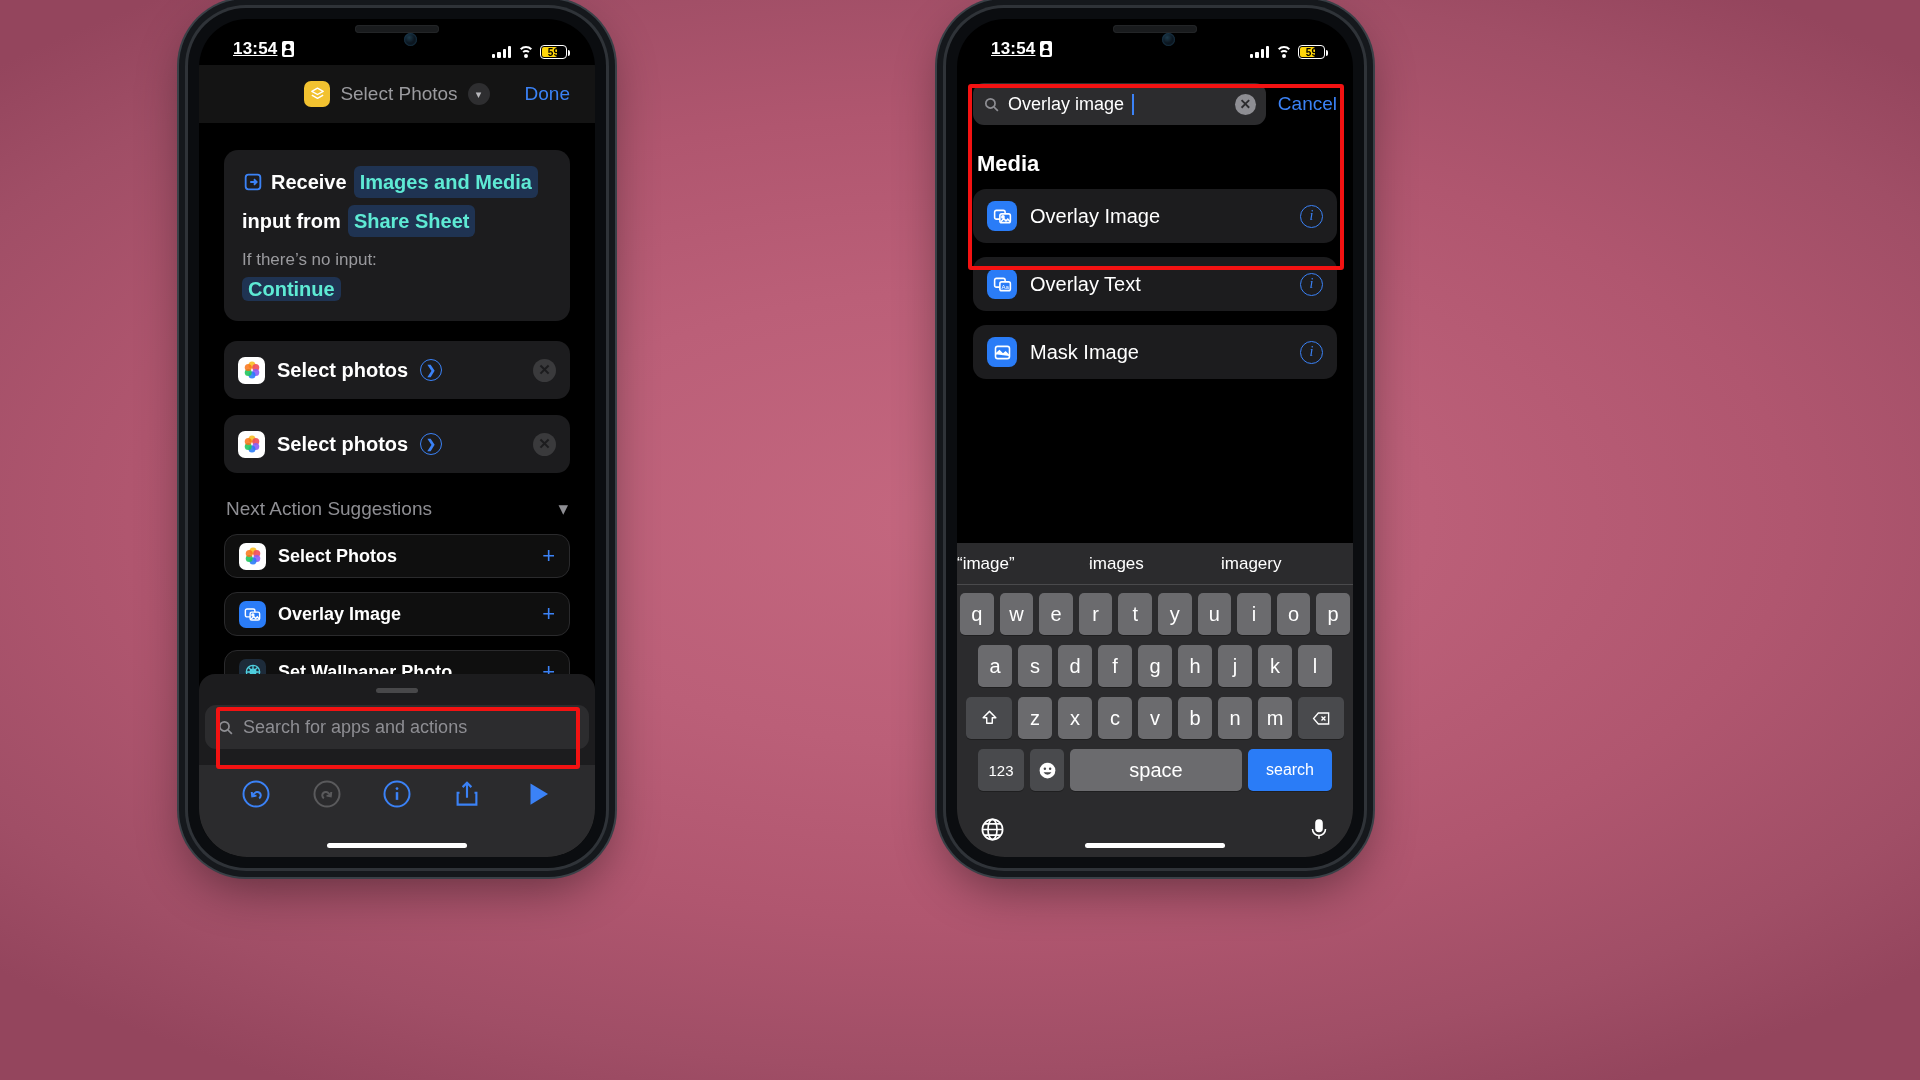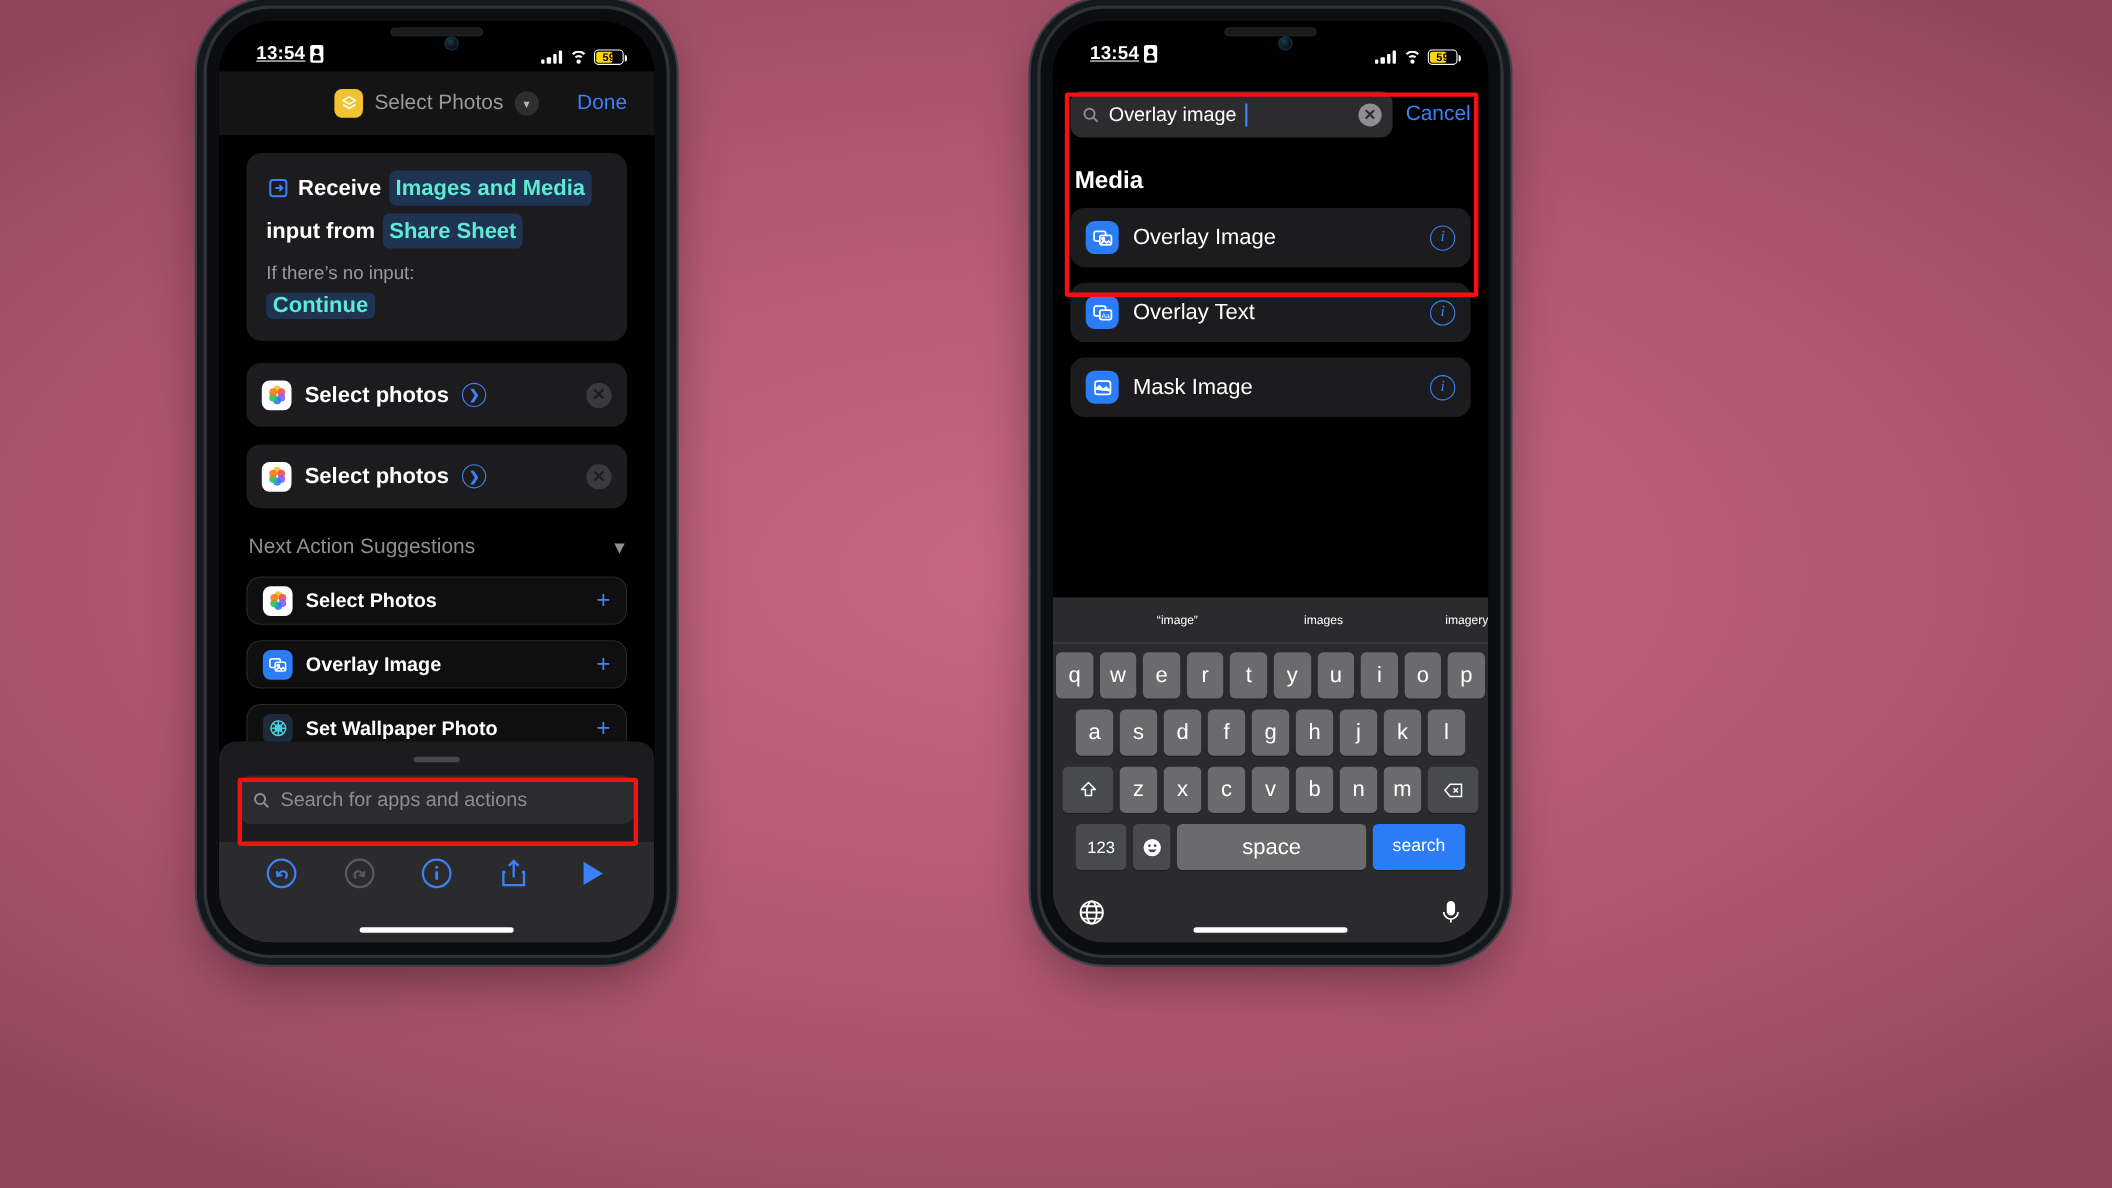"Receive" .l-body { padding: 16px 25px 0 -> 27px 25px 0 }
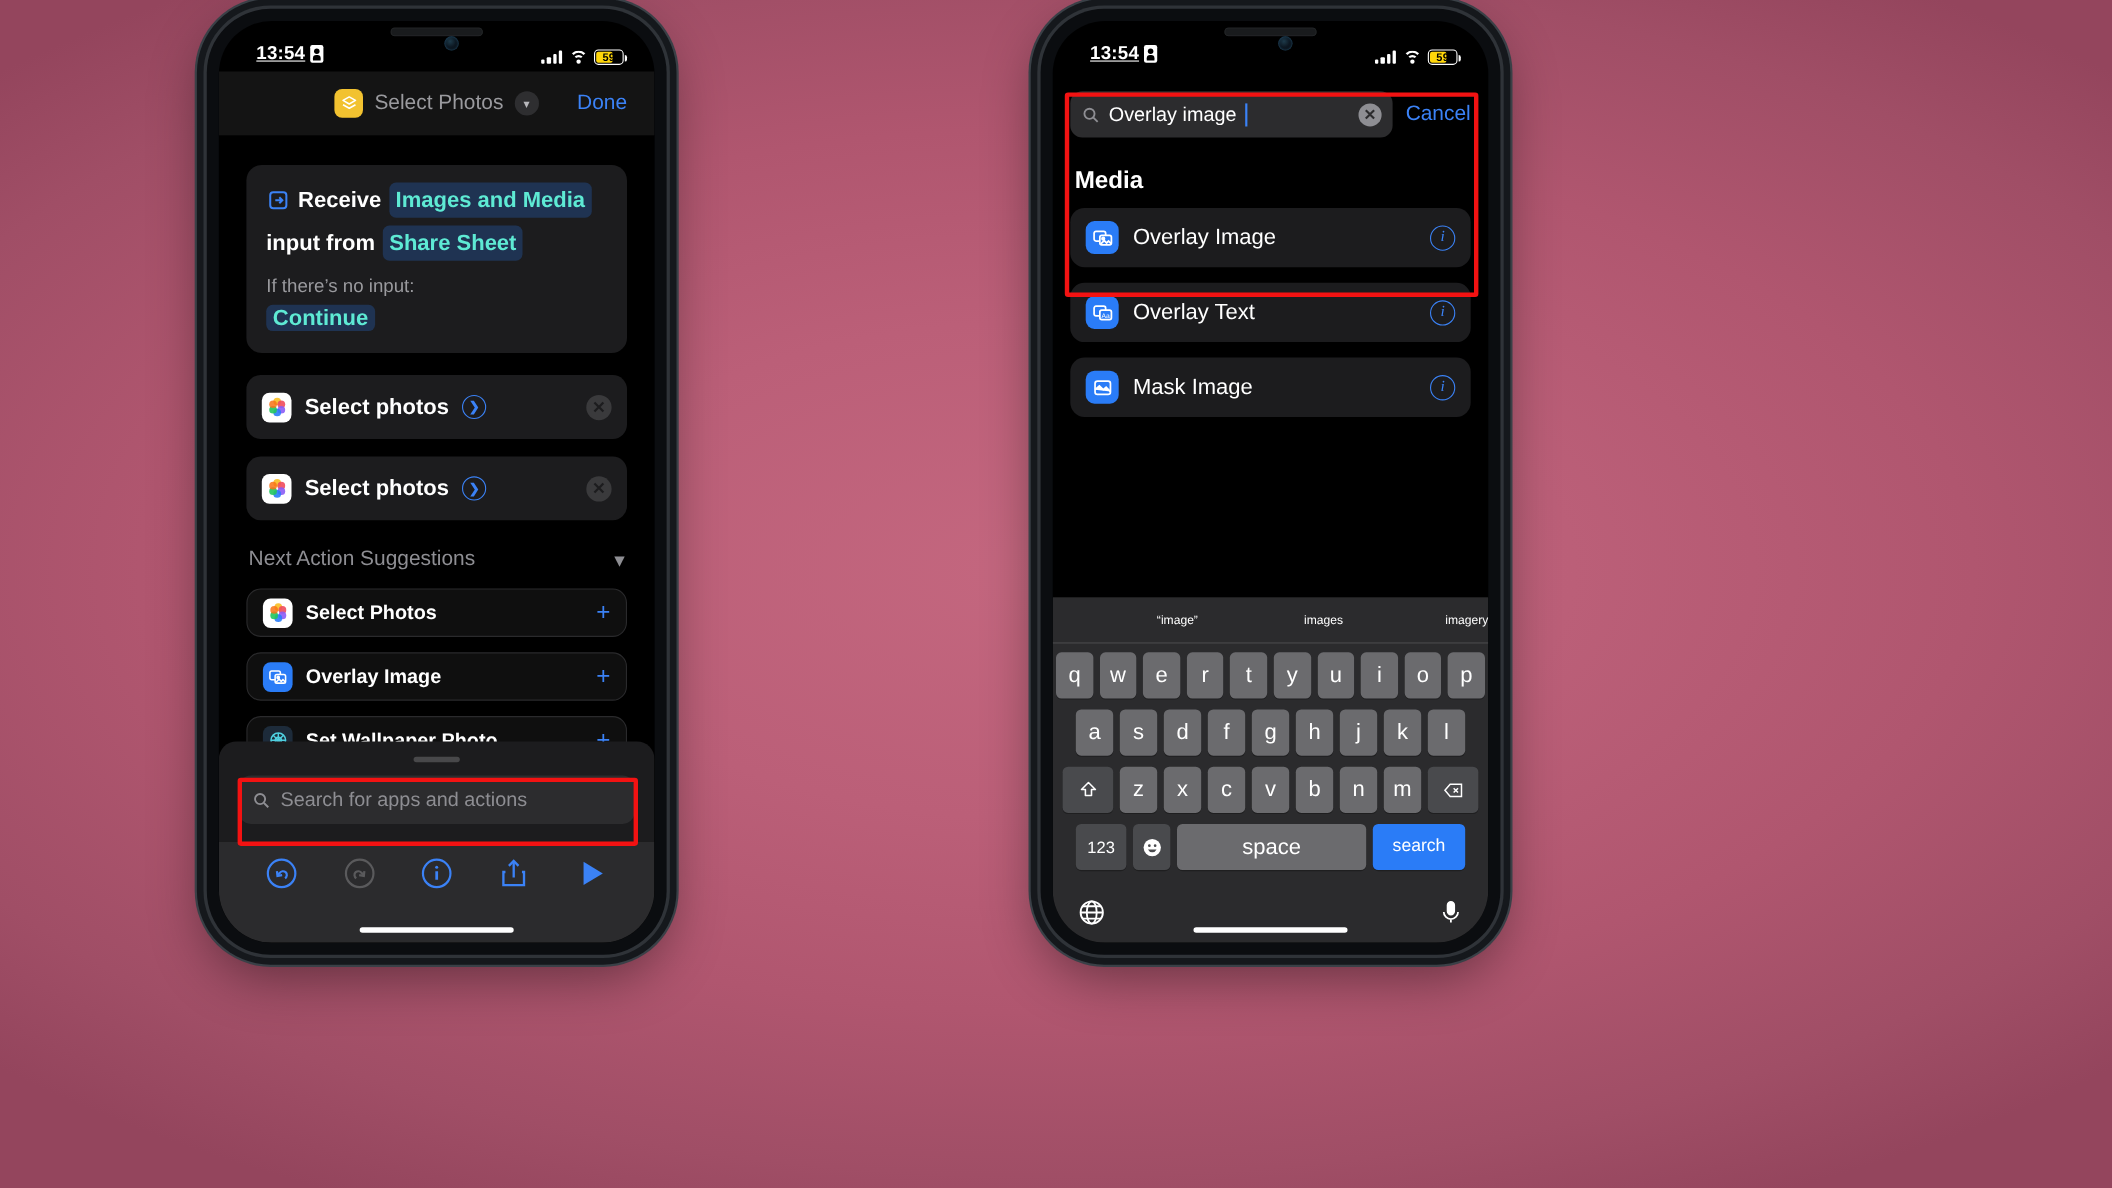"“image”" .kb-sugg div { font-size: 11px -> 17px; text-align: right -> left }
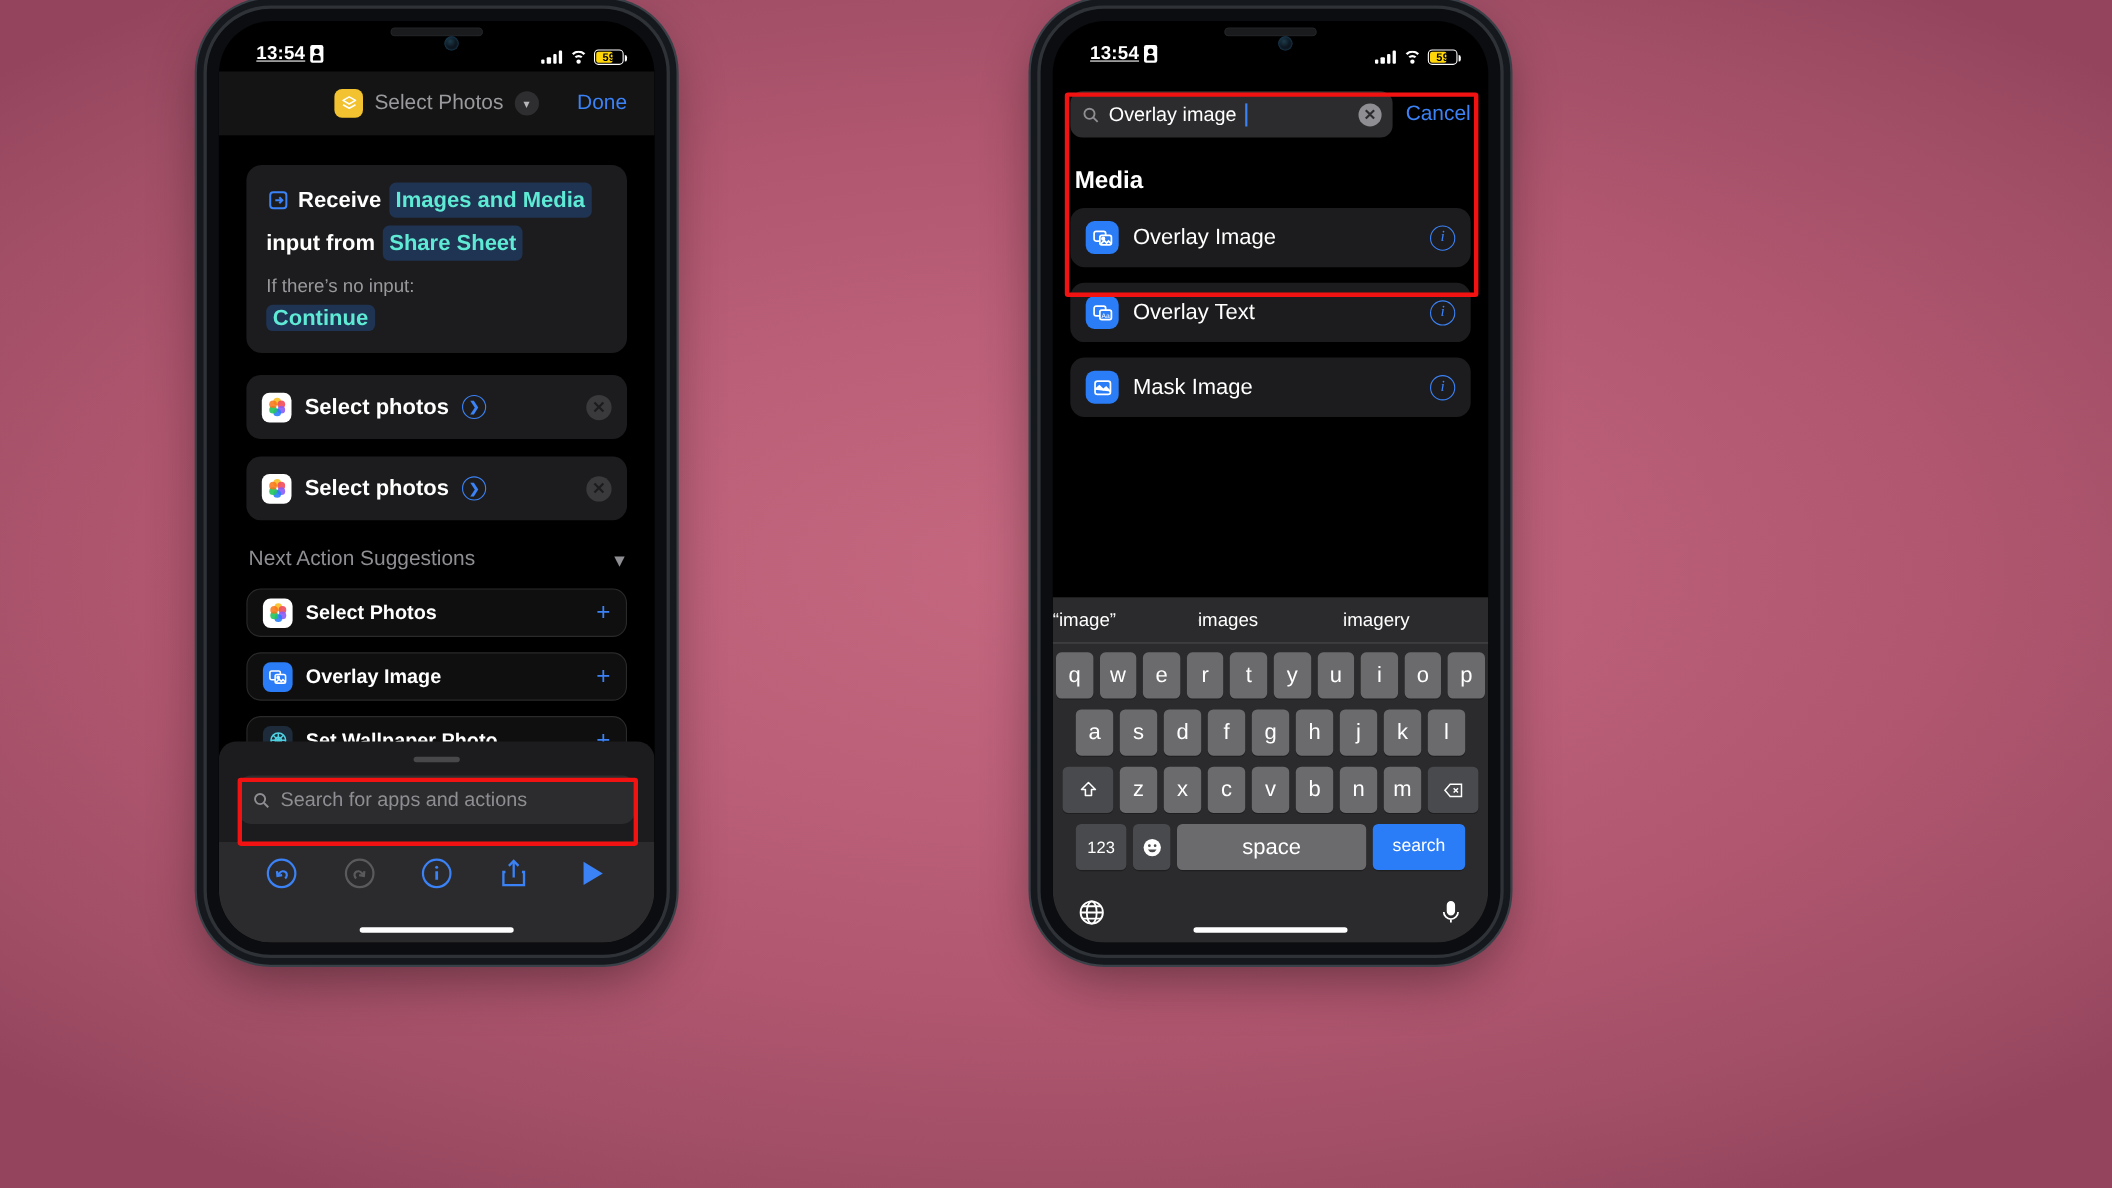"Search for apps and actions" .l-searchwrap { padding: 14px 18px 16px -> 14px 6px 16px }
